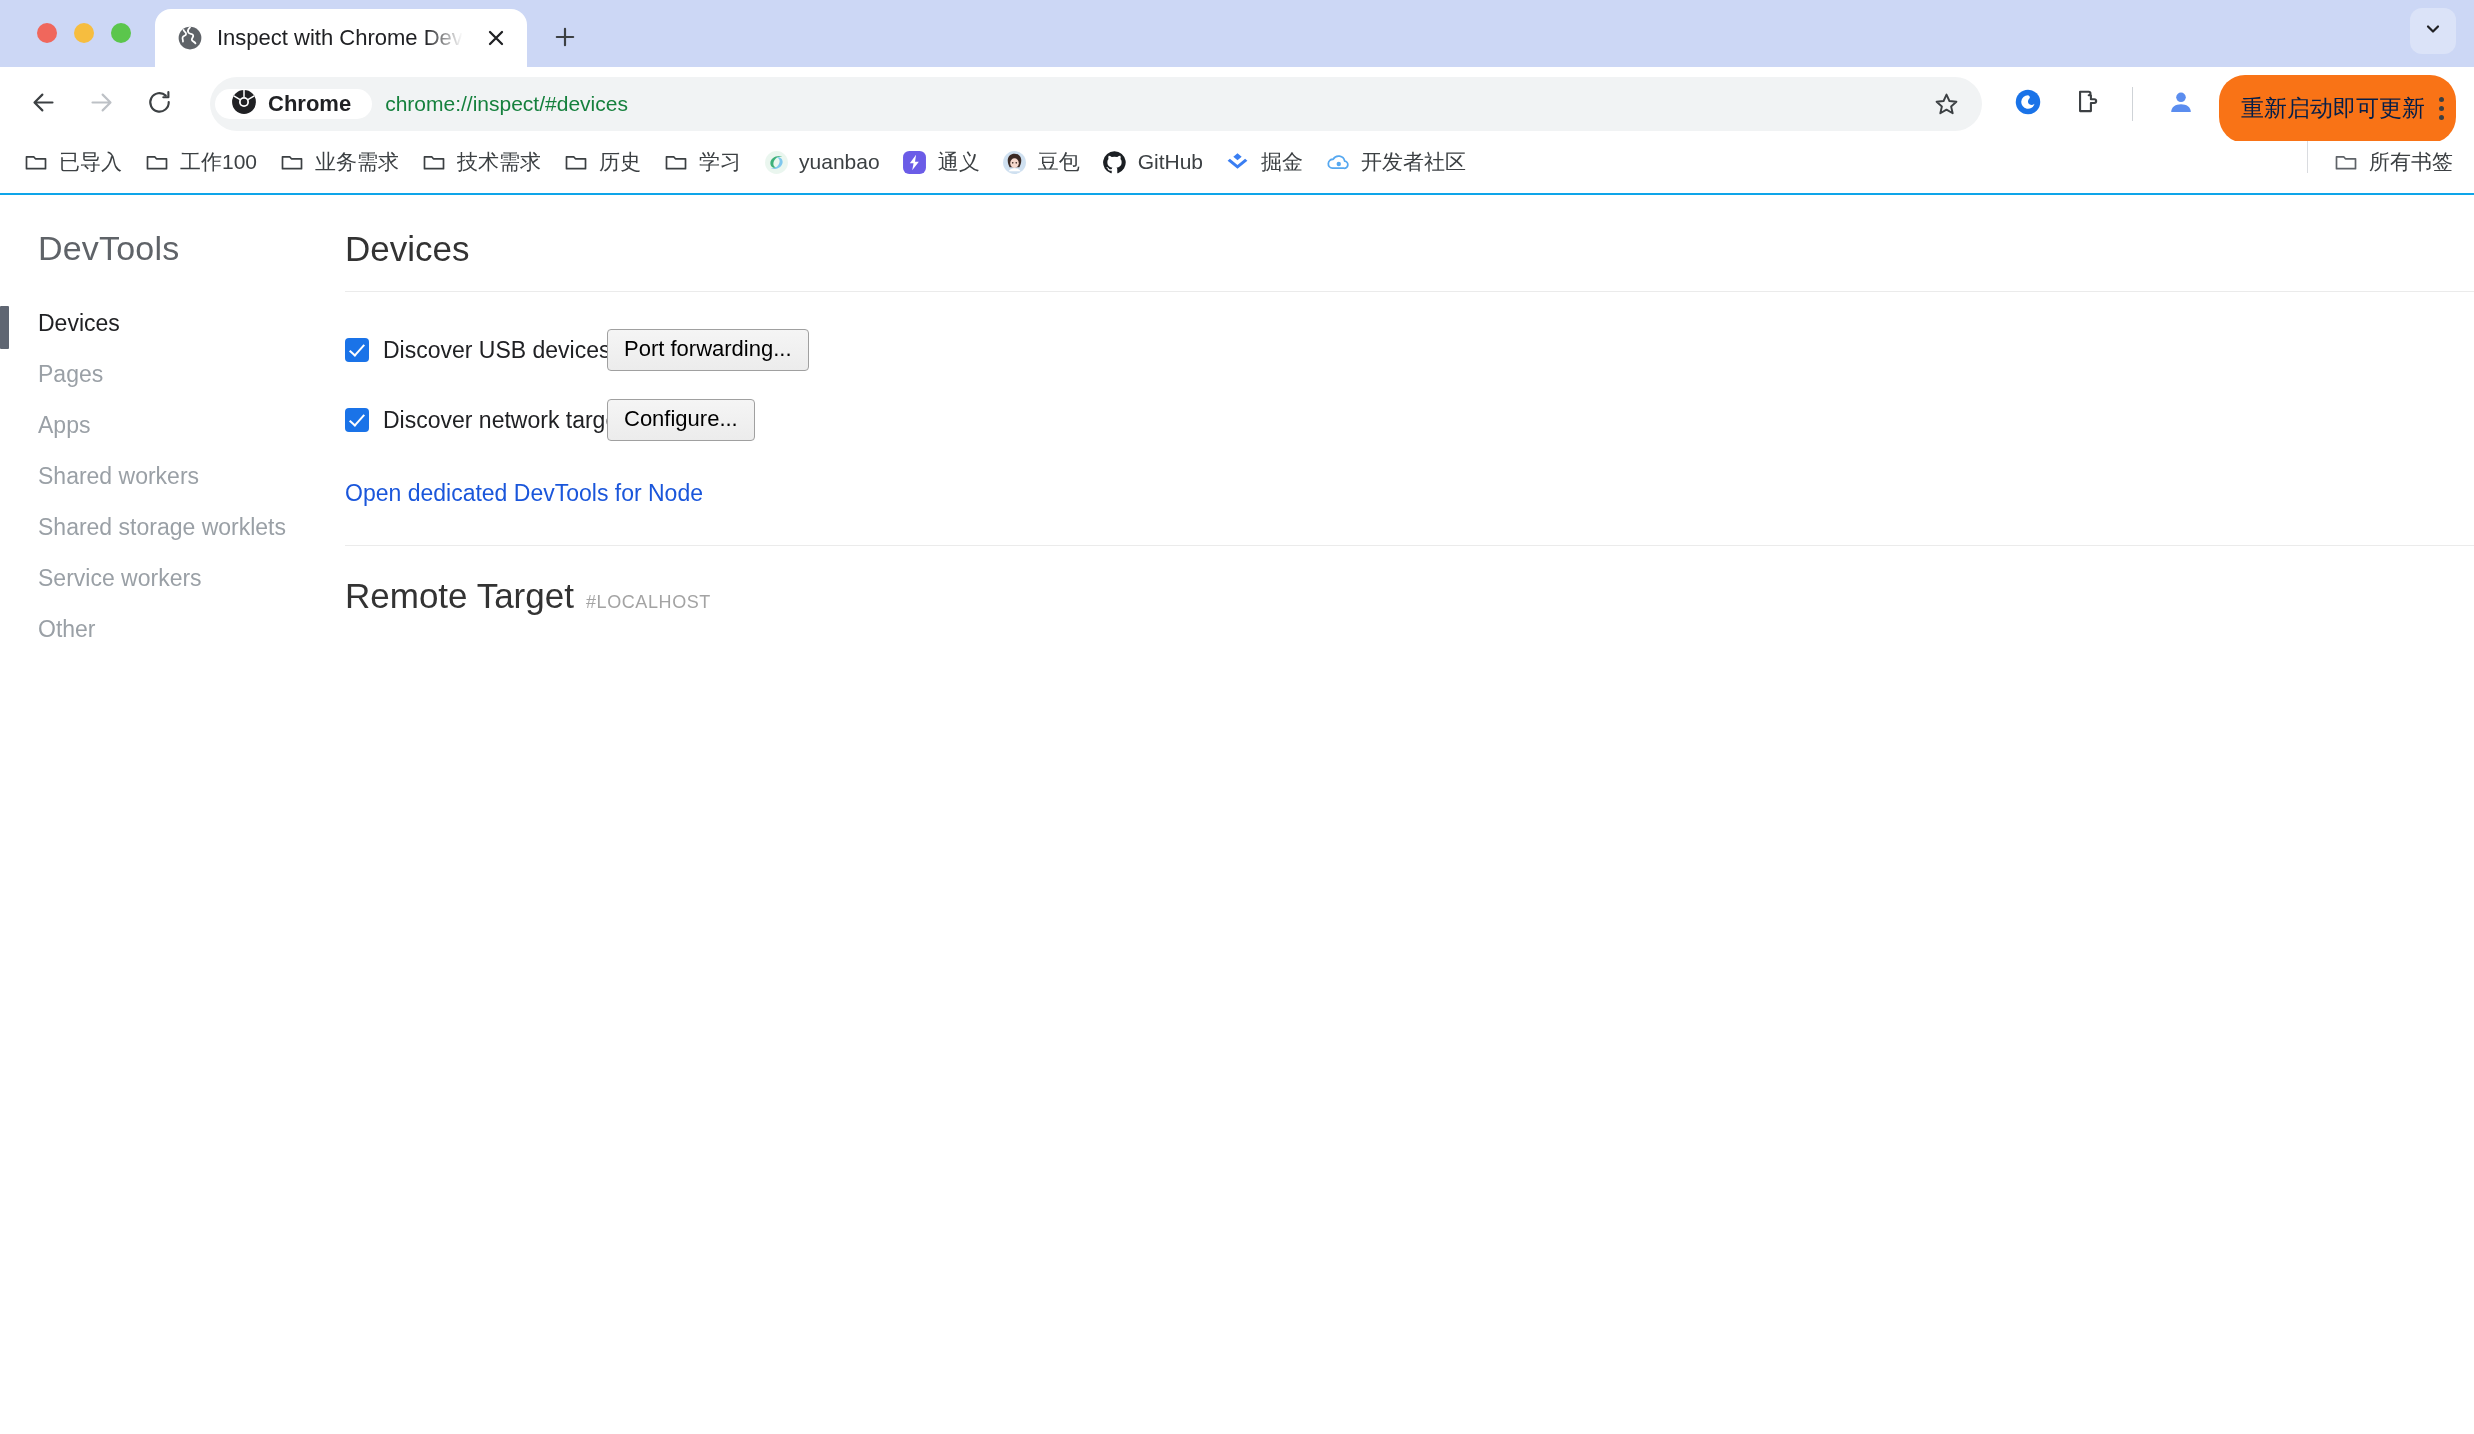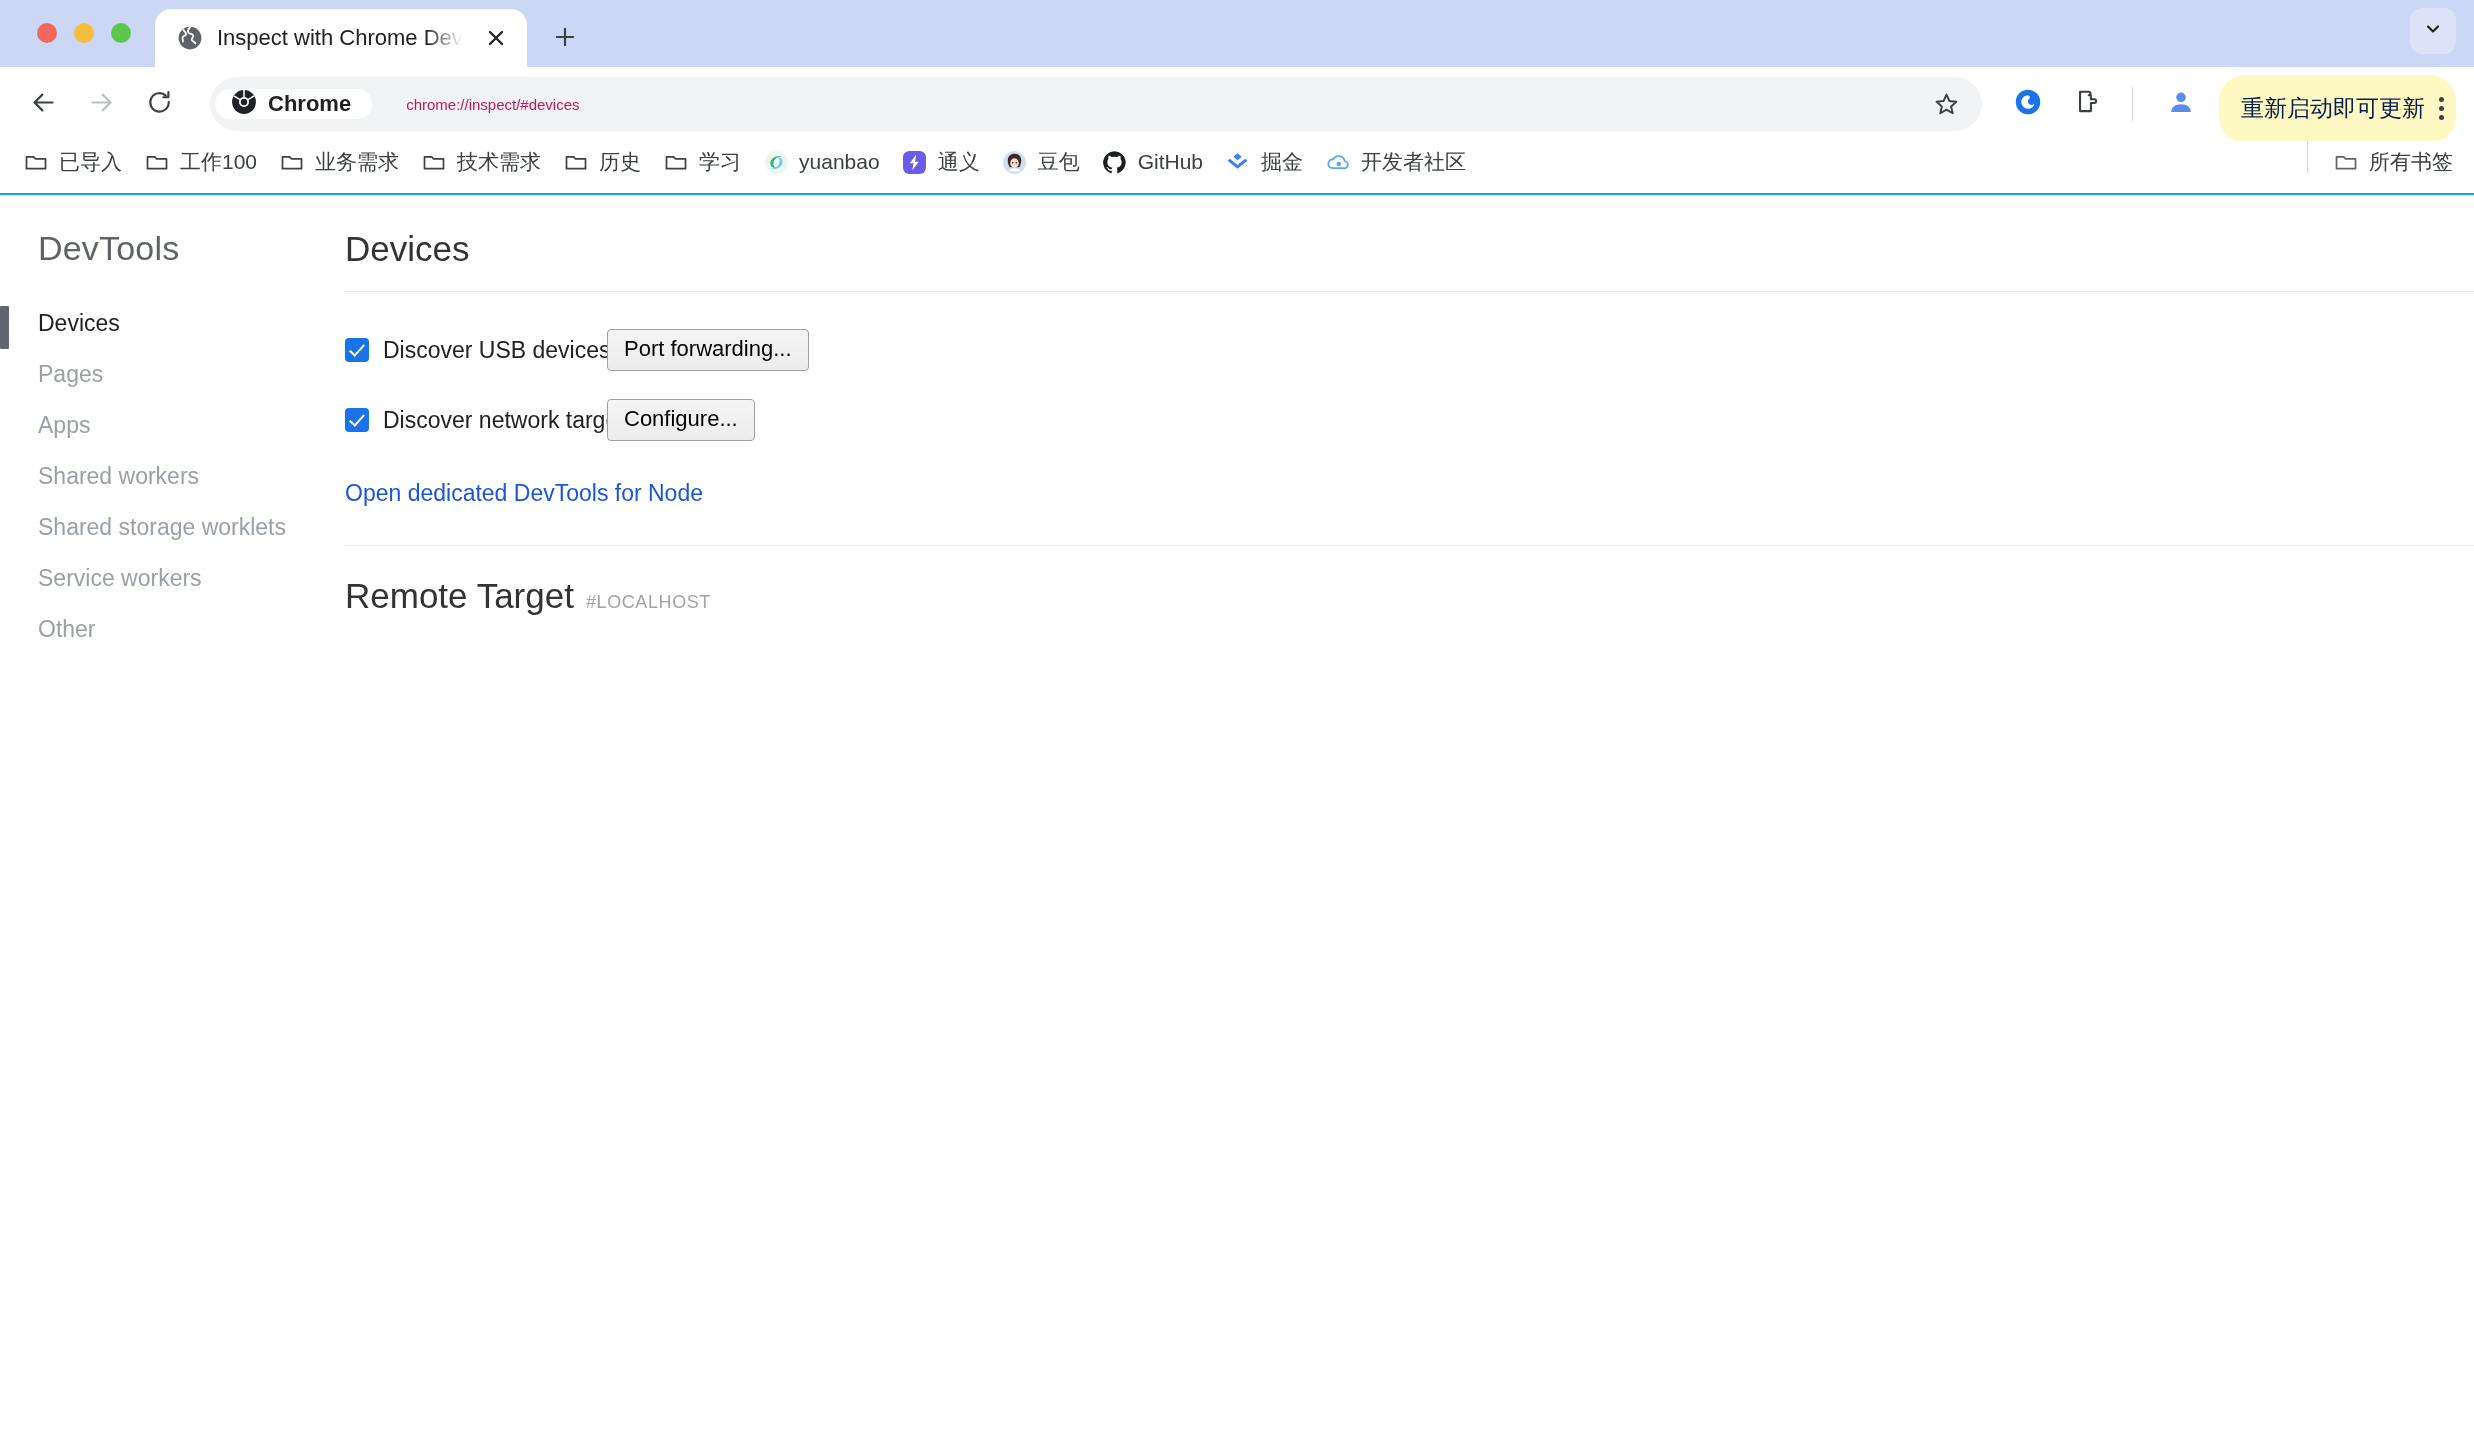"chrome://inspect/#devices" #omnibox-url { color: #be185d -> #15803d; font-size: 15px -> 21px; margin-left: 34px -> 13px }
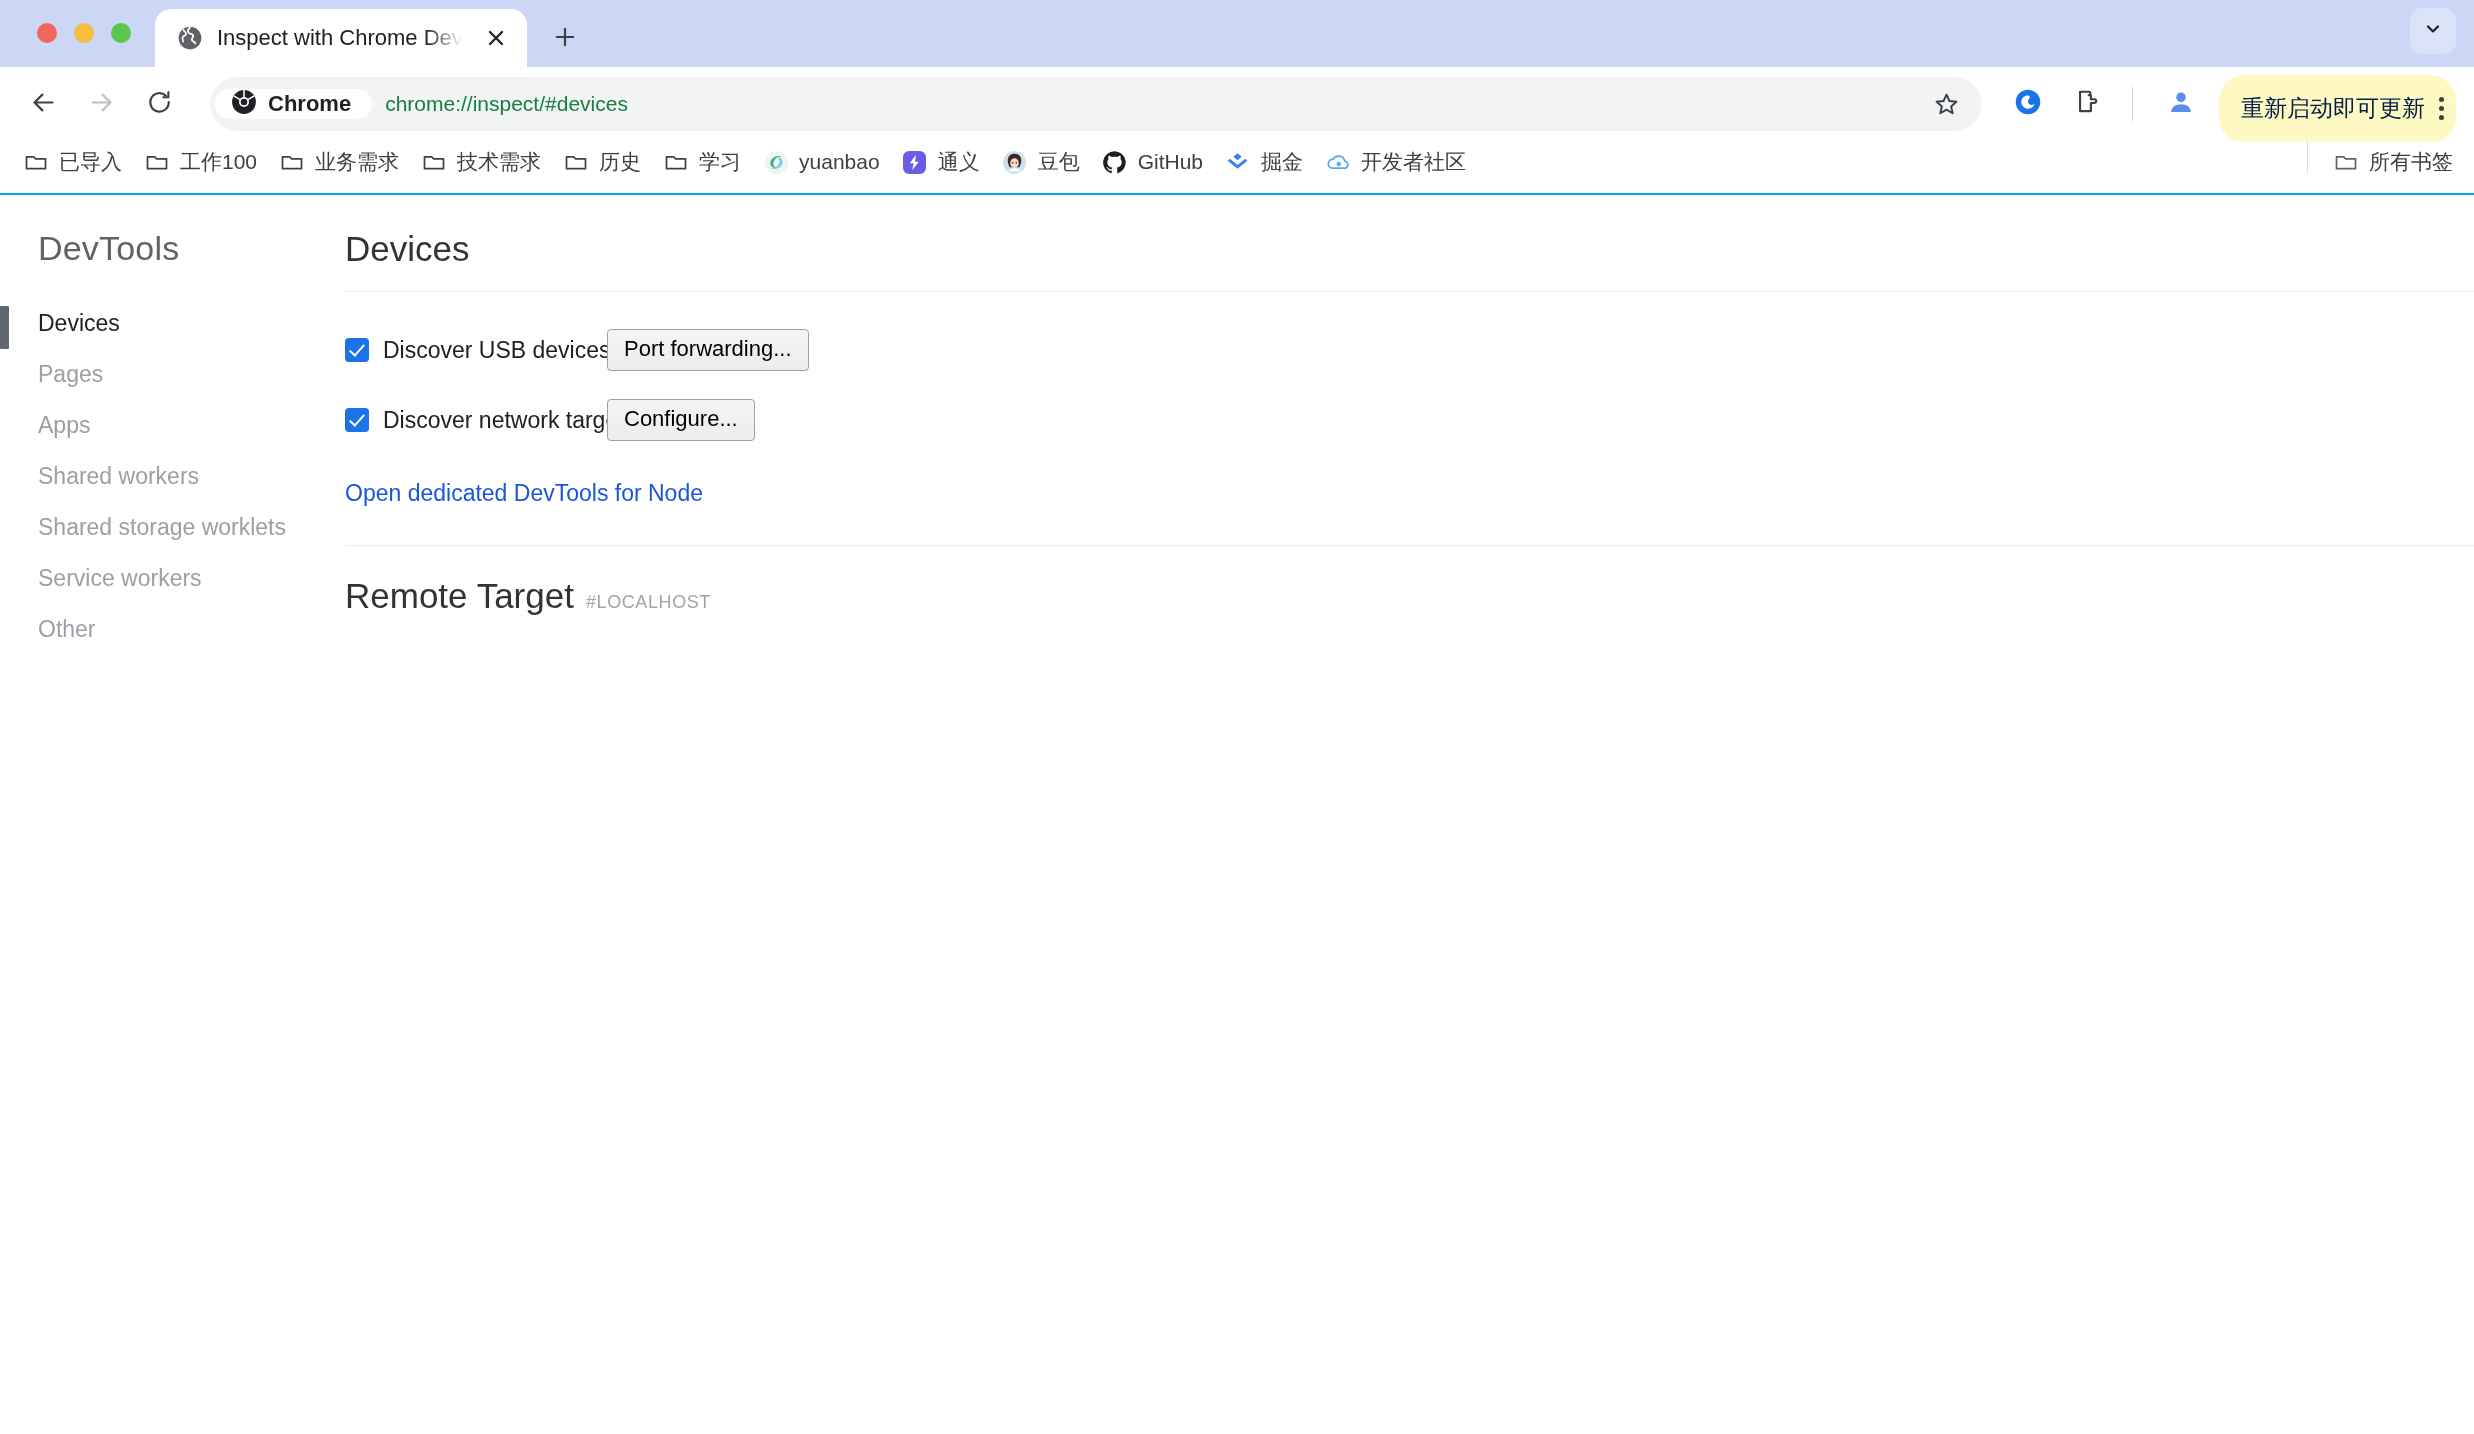"重新启动即可更新" #update-pill { background: #fef9c3 -> #f97316 }
